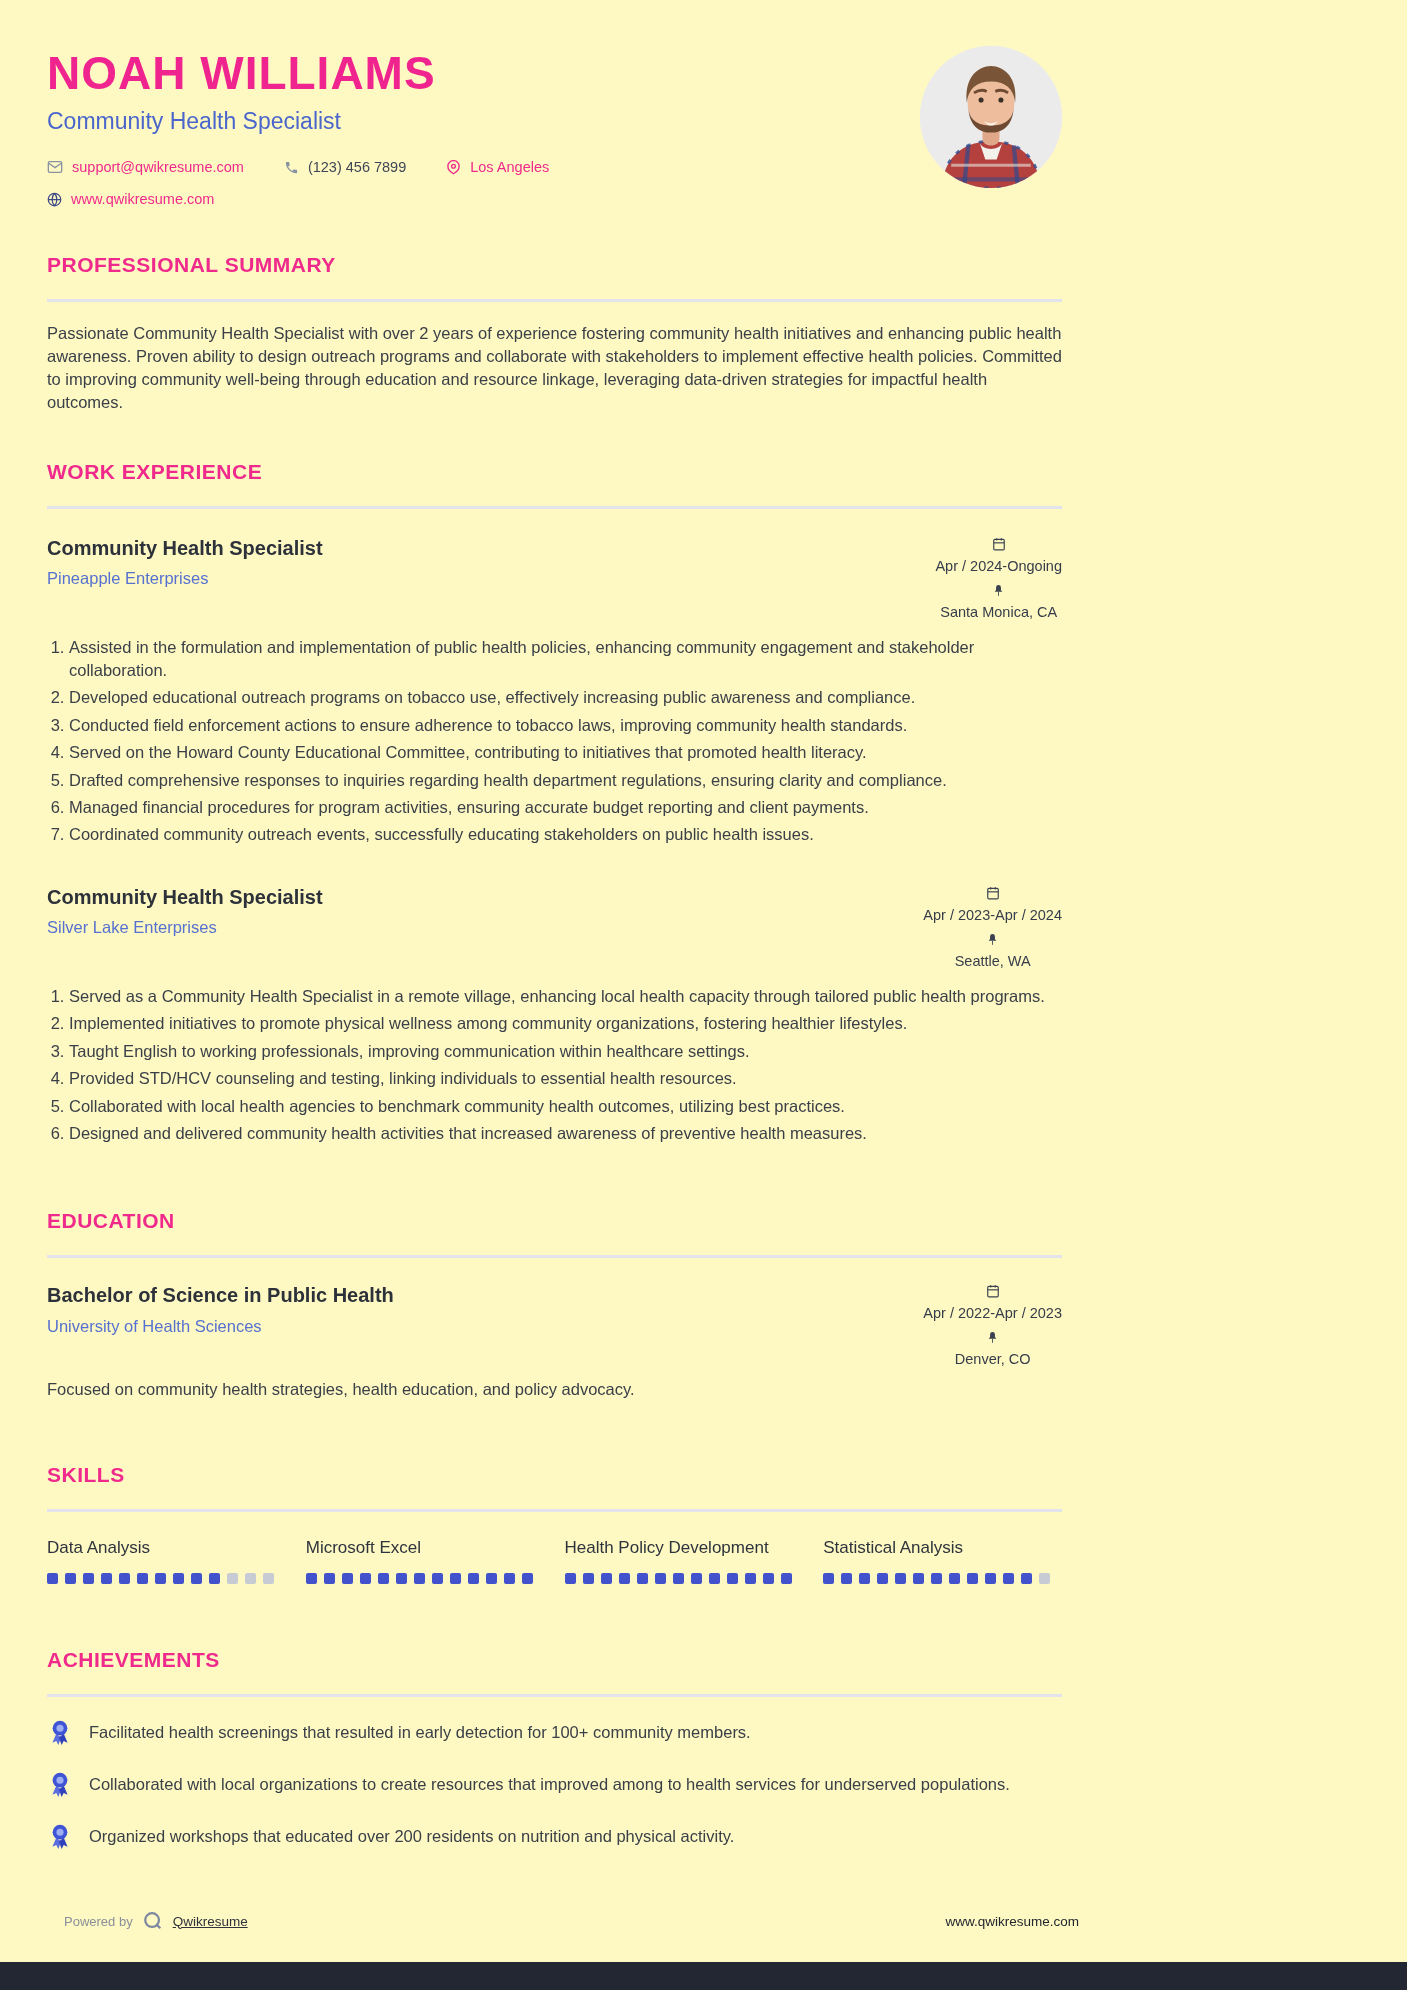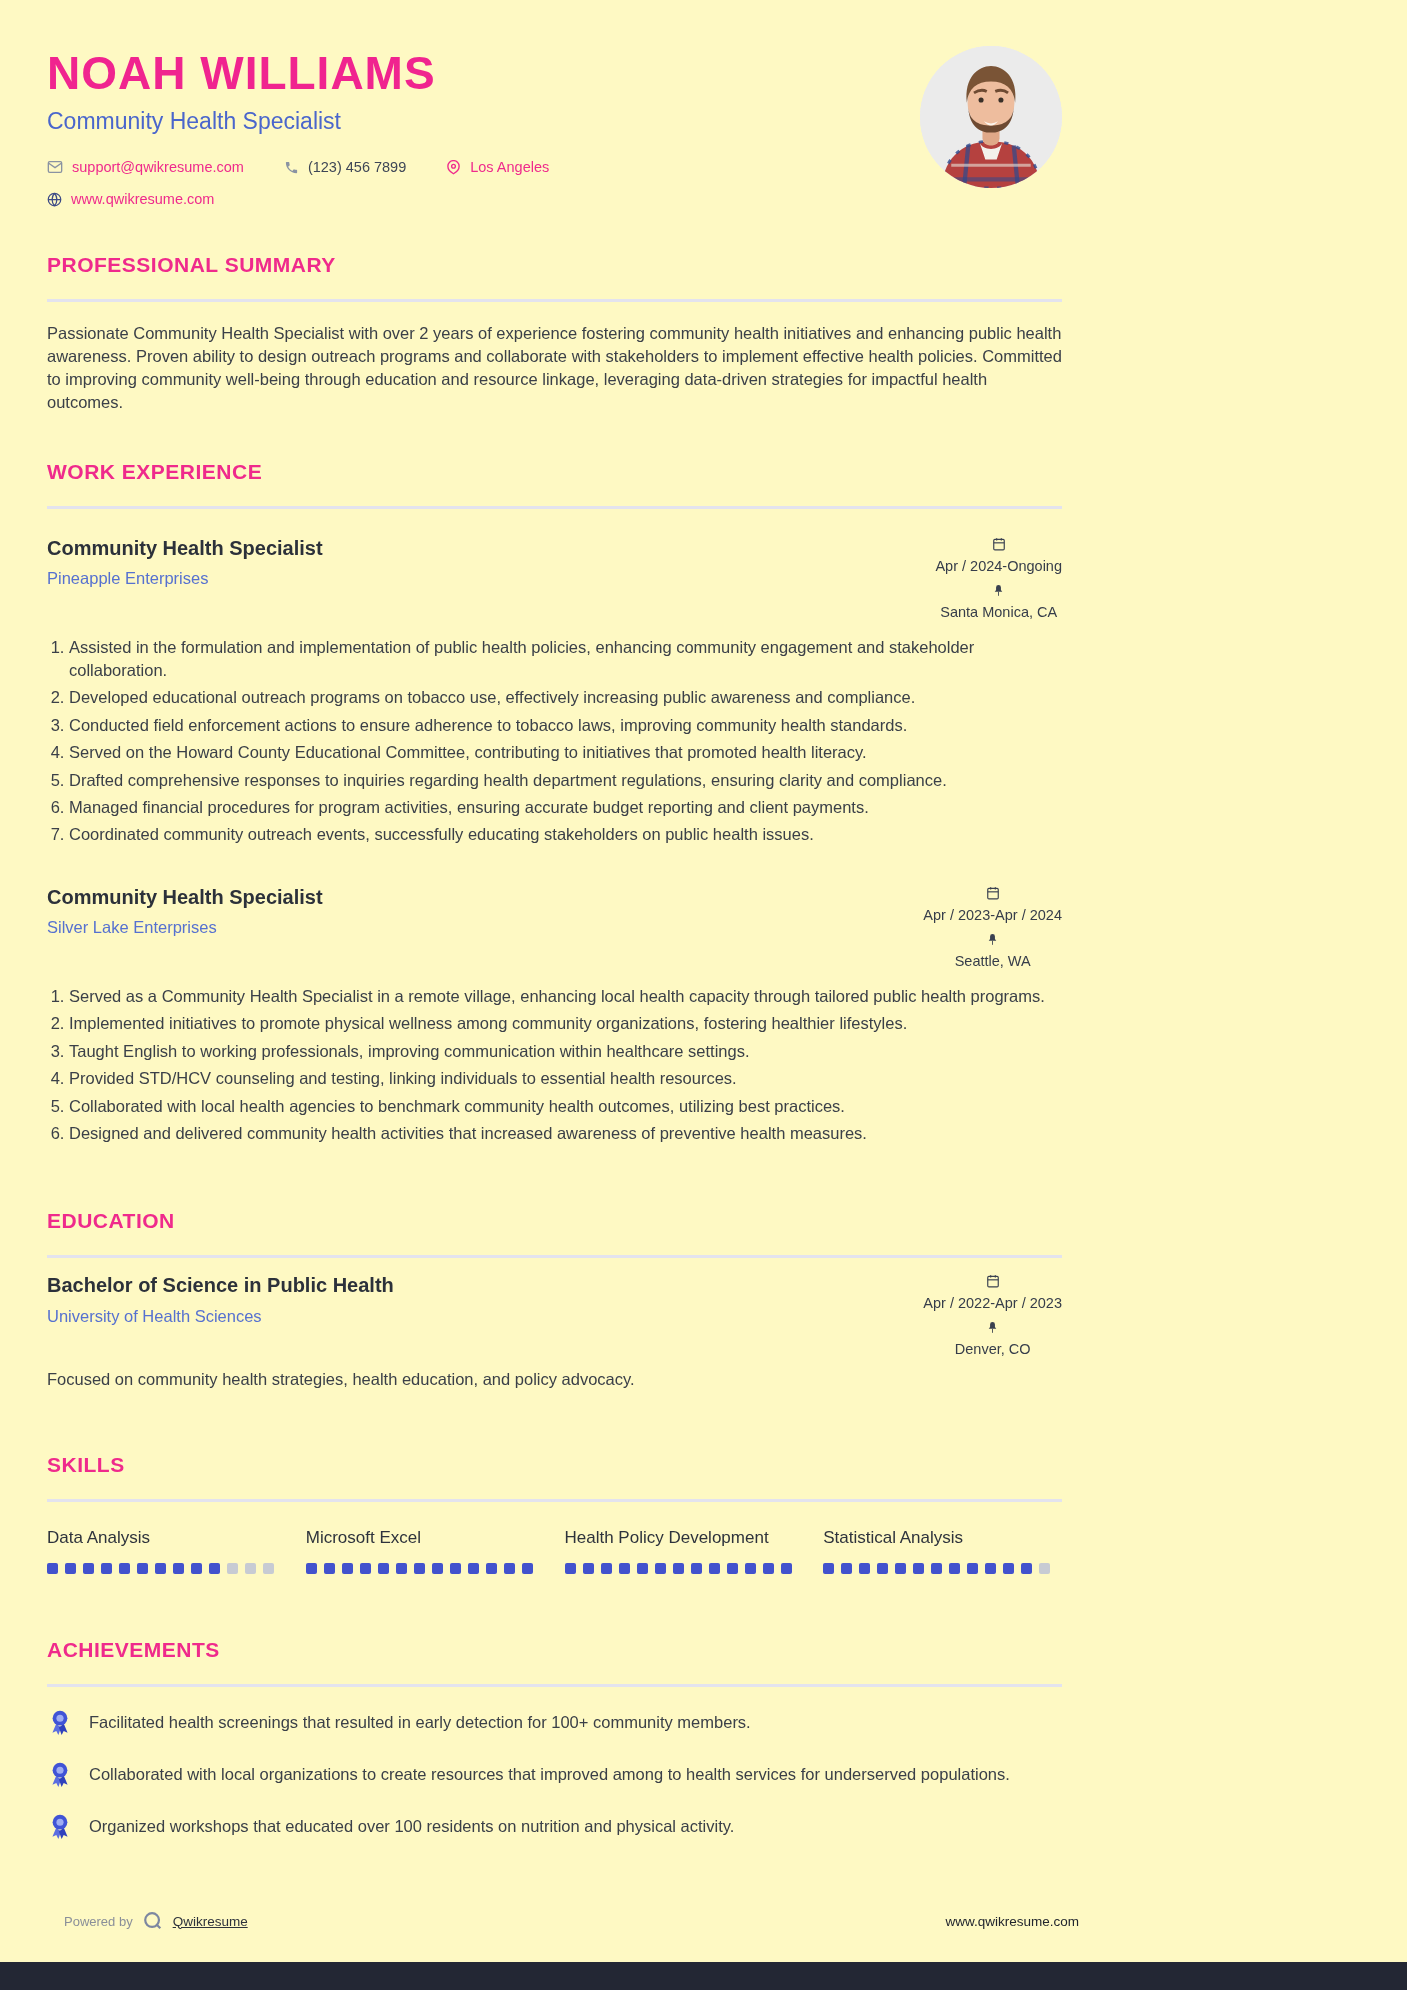"Bachelor of Science in Public" .edu-block { margin-top: 16px -> 26px }
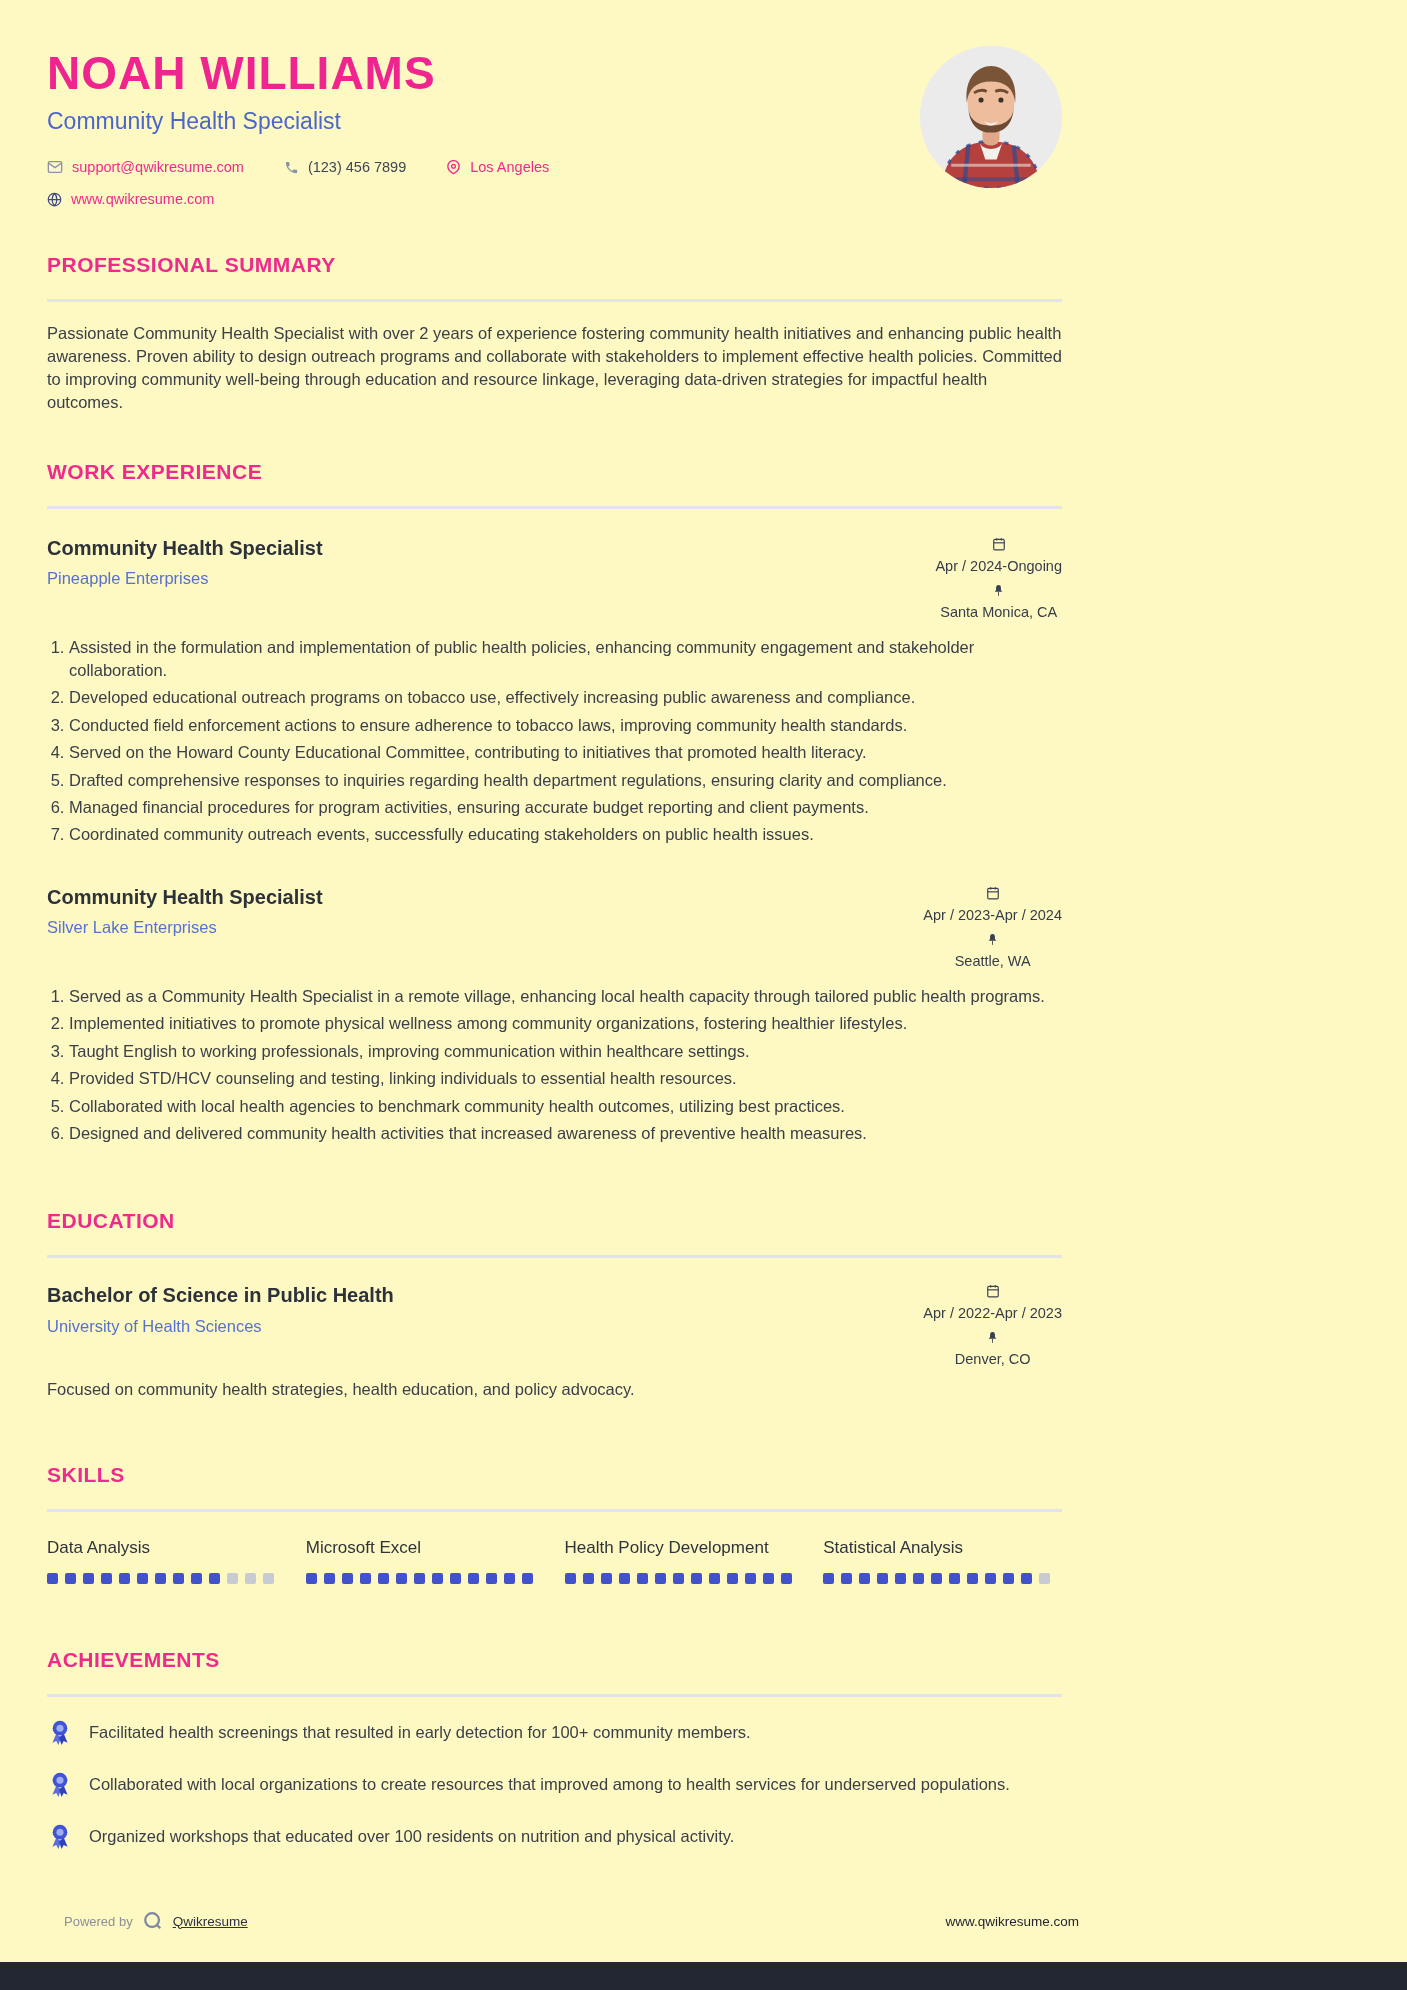"Organized workshops that educated over" span.ach-text { text: 100 -> 200 }
